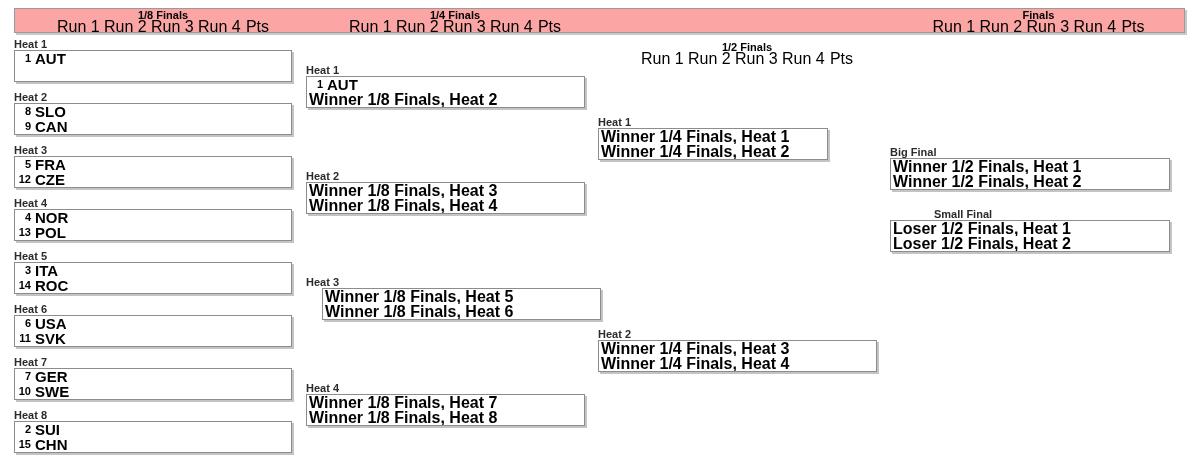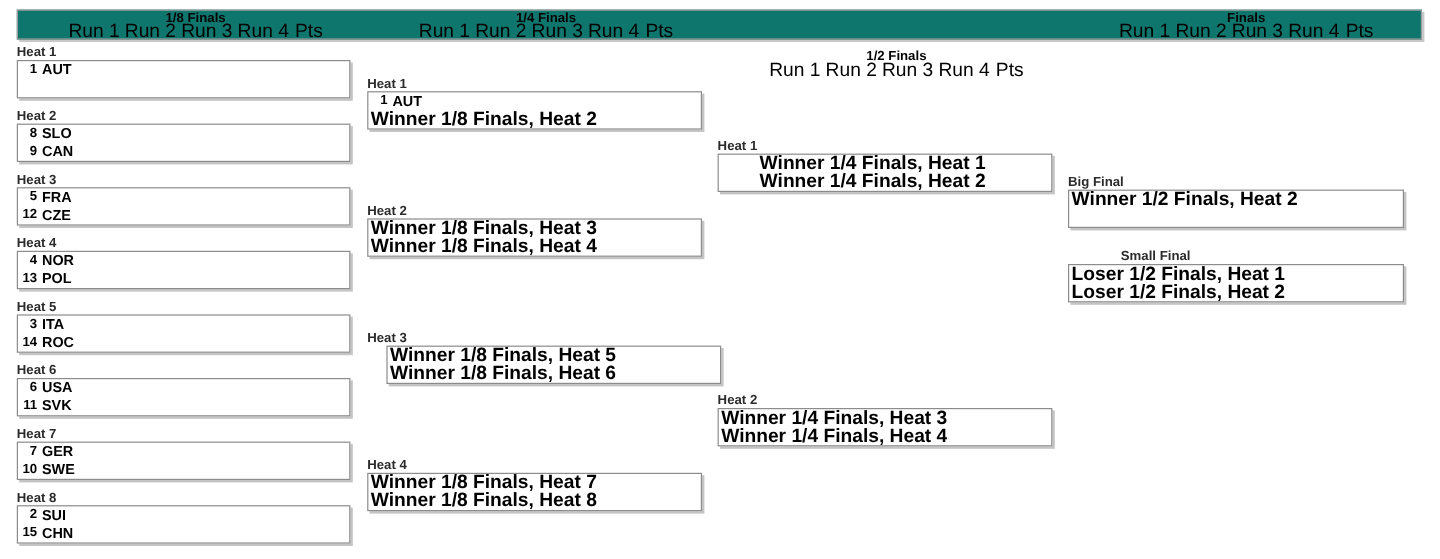"1/8 Finals" .header-bar { background: #0f766e -> #fca5a5 }
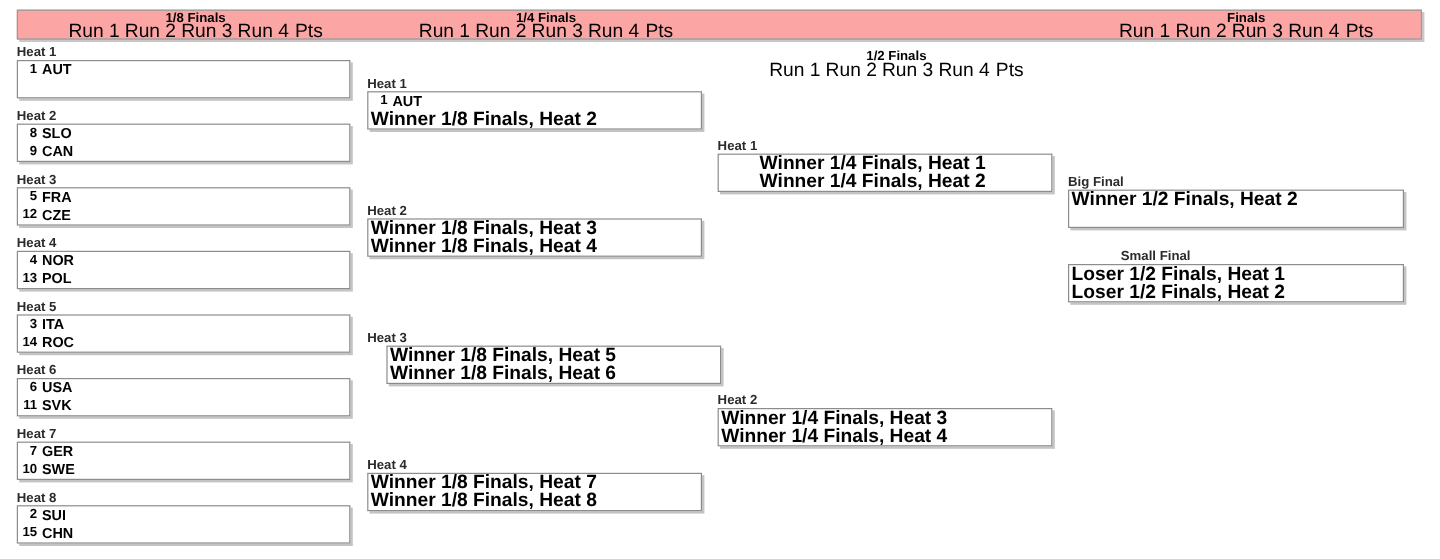"AUT" .nation { font-size: 12px -> 15px }
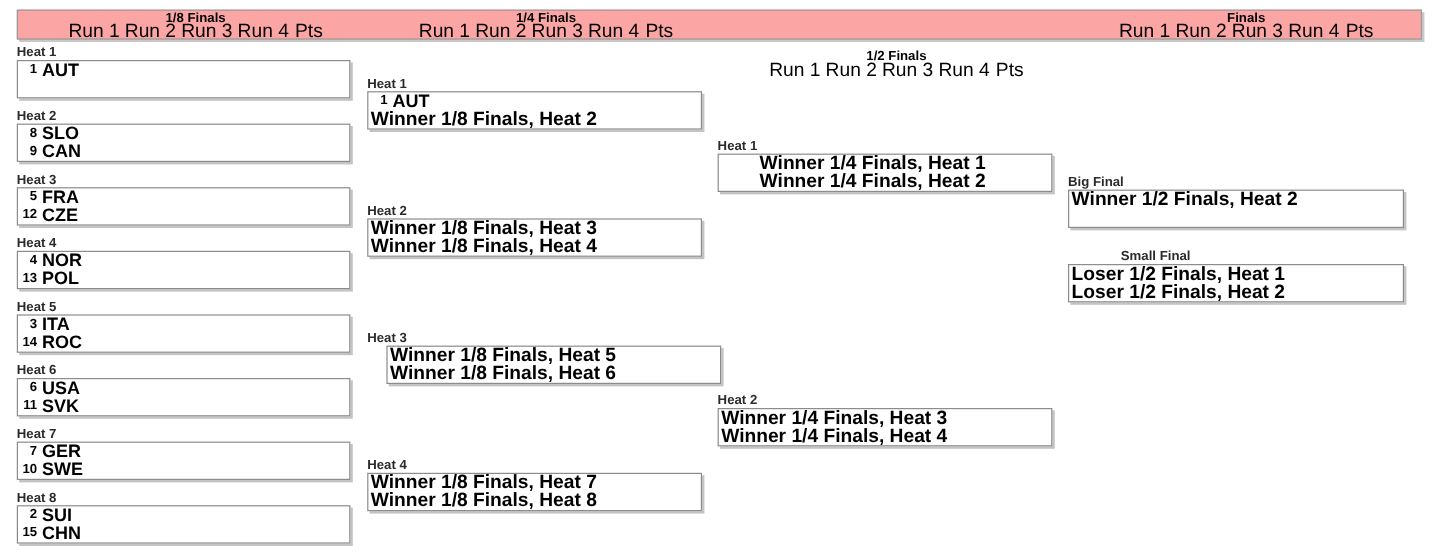"Winner 1/4 Finals, Heat 1" div.heat-box { padding-left: 32px -> none; width: 279px -> 230px }
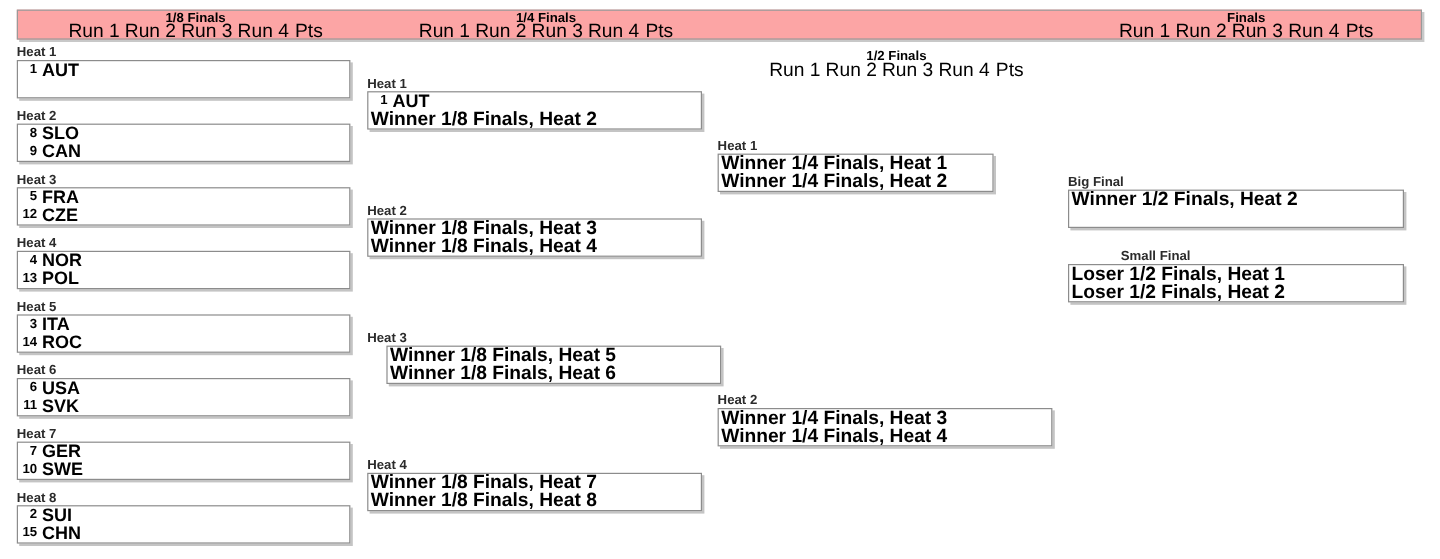"Winner 1/2 Finals, Heat 1" div.heat-row { html: none -> <div> <span>Winner 1/2 Finals, Heat 1</span> </div> }
